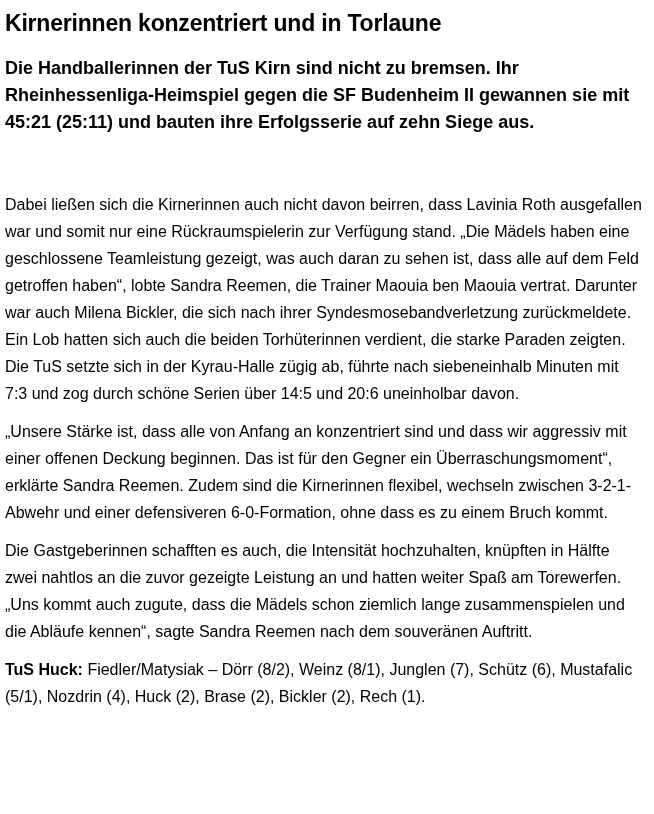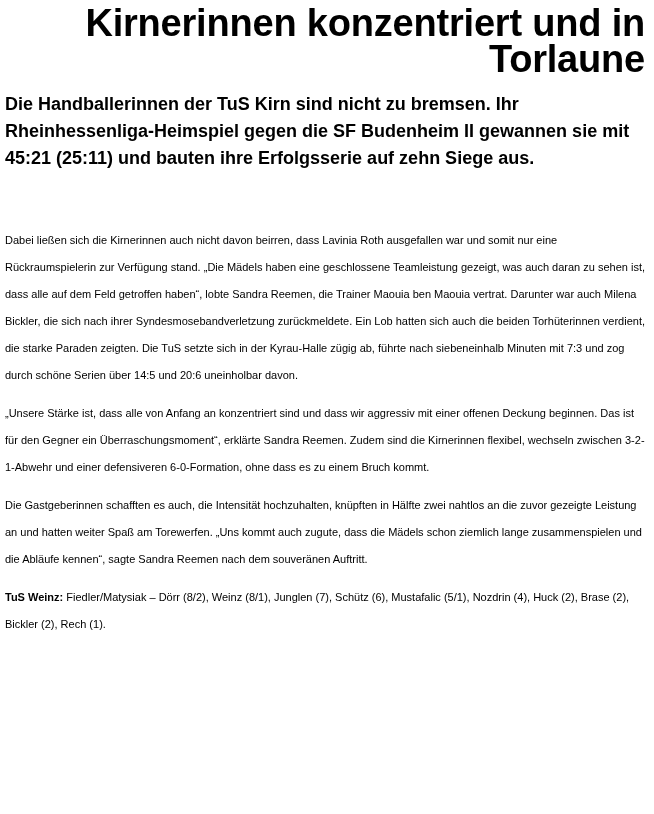"Kirnerinnen konzentriert und in Torlaune" .headline { font-size: 38px -> 23px; text-align: right -> none }
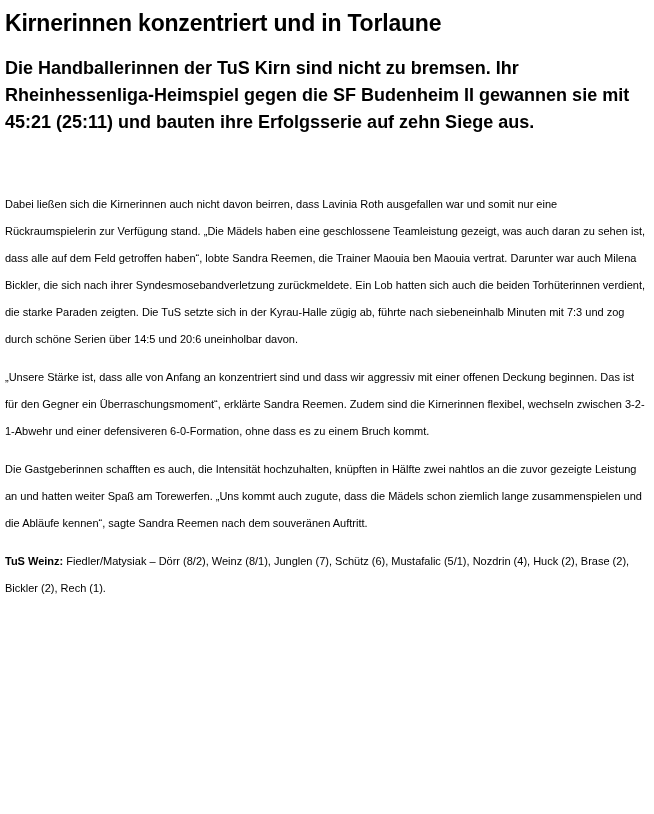"Dabei ließen sich die Kirnerinnen" .para { font-size: 11px -> 16px }
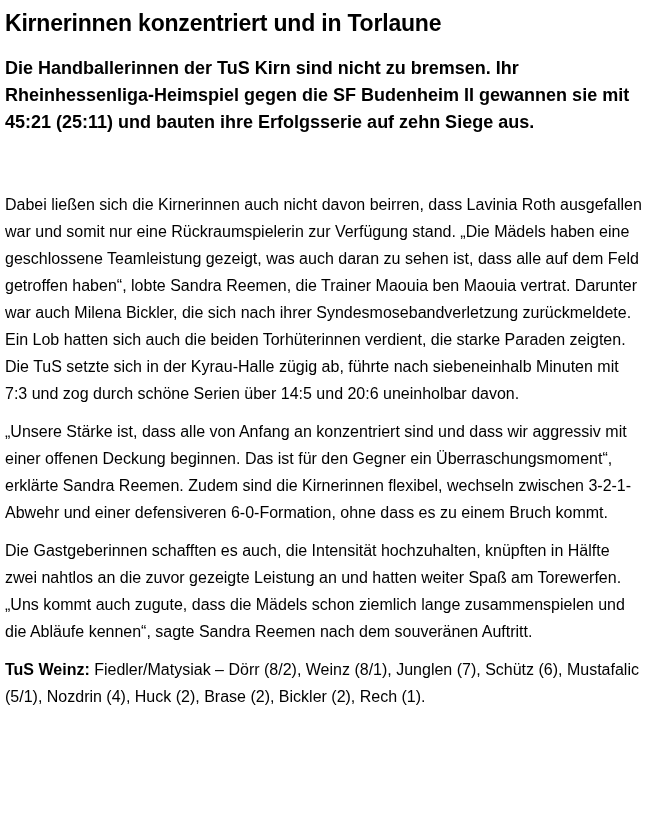"TuS Weinz:" span.lineup-label { text: Weinz -> Huck }
